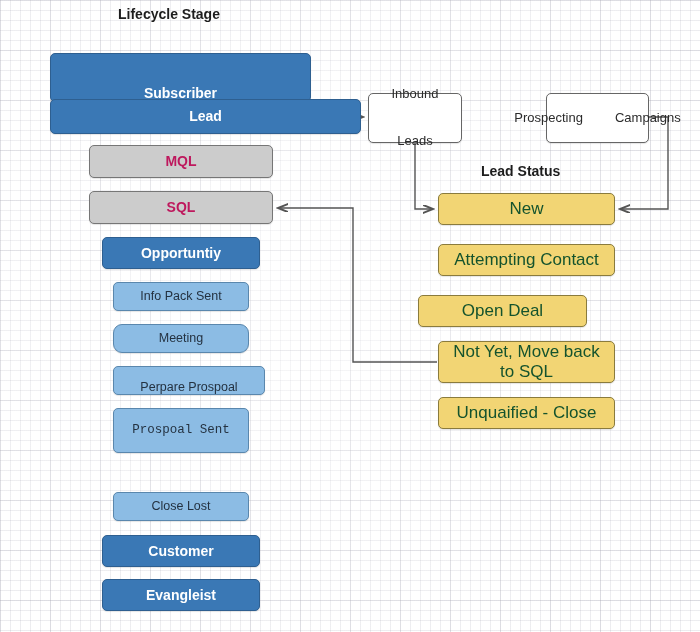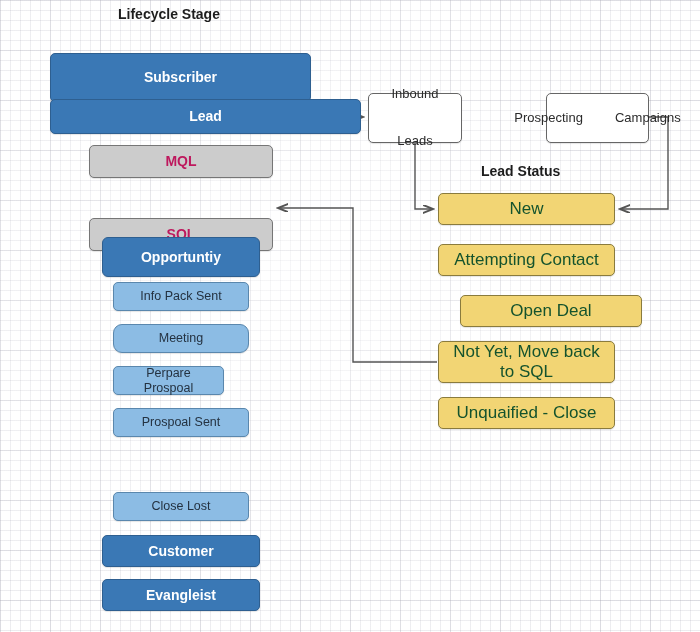"Subscriber" div.node { align-items: none -> flex-end }
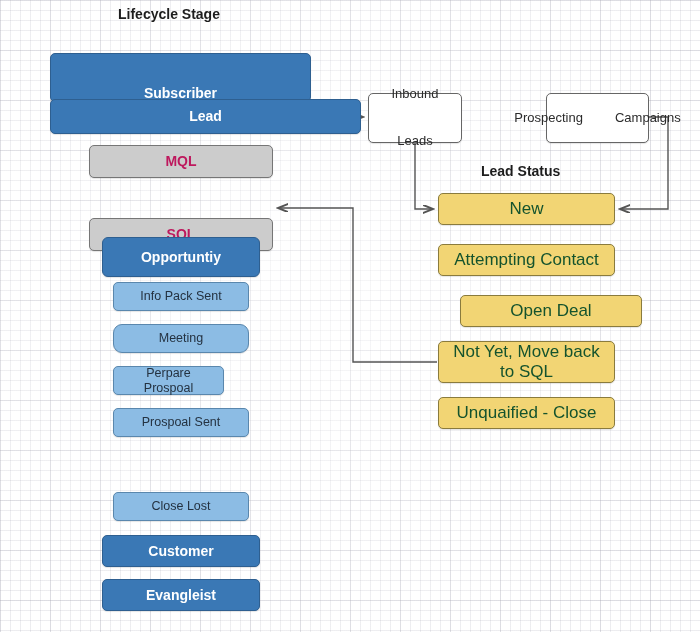"SQL" div.node { margin-top: 27px -> none }
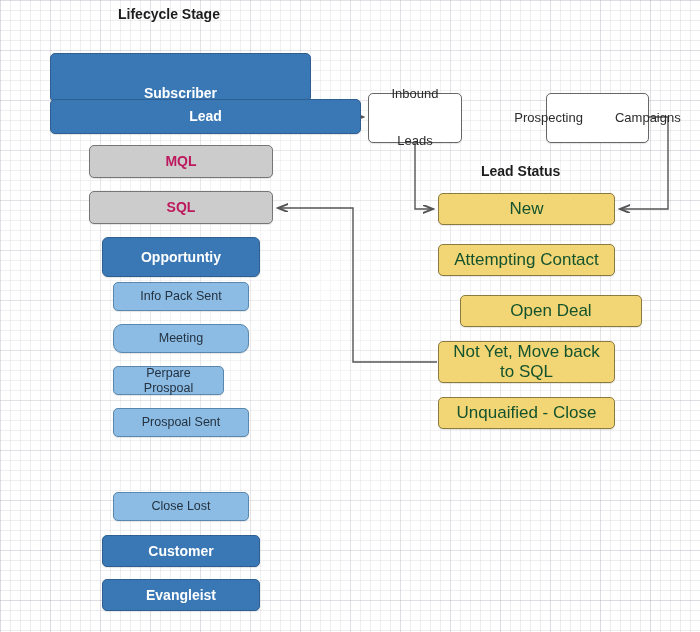"Opportuntiy" div.node { border-radius: 6px -> none; height: 40px -> 32px }
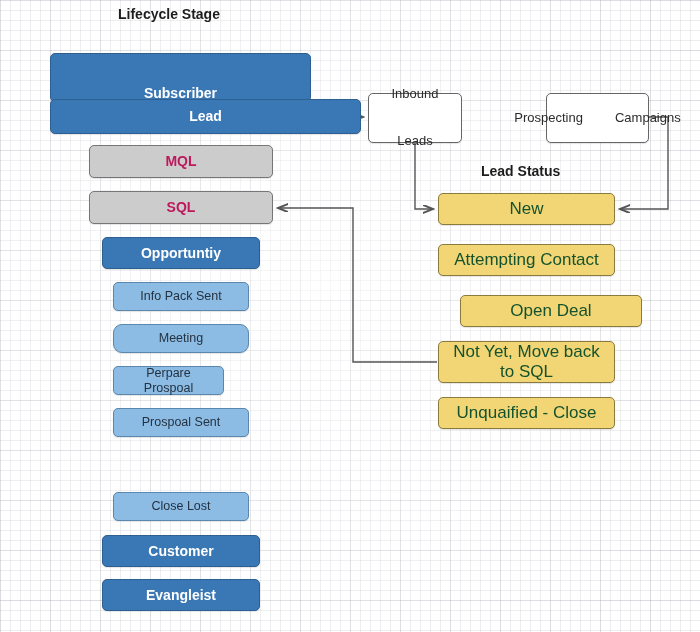"Open Deal" div.node { left: 460px -> 418px; width: 182px -> 169px }
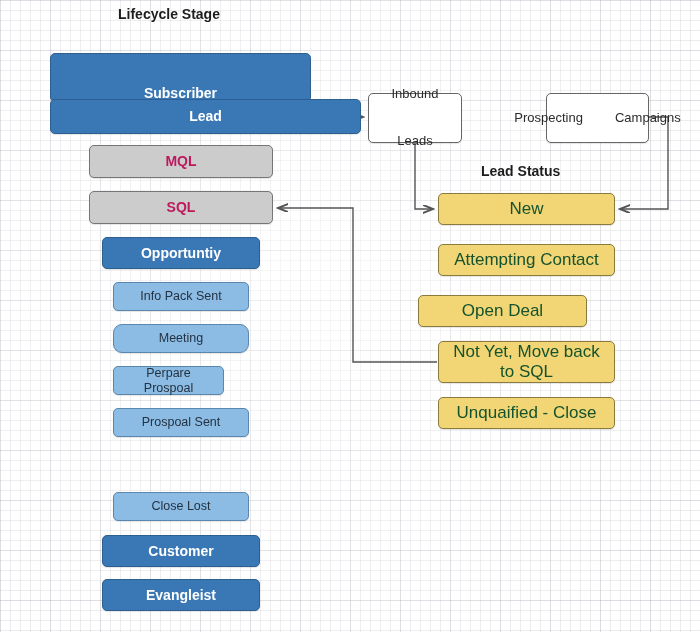"Perpare Prospoal" div.node { align-items: none -> flex-end; width: 111px -> 152px }
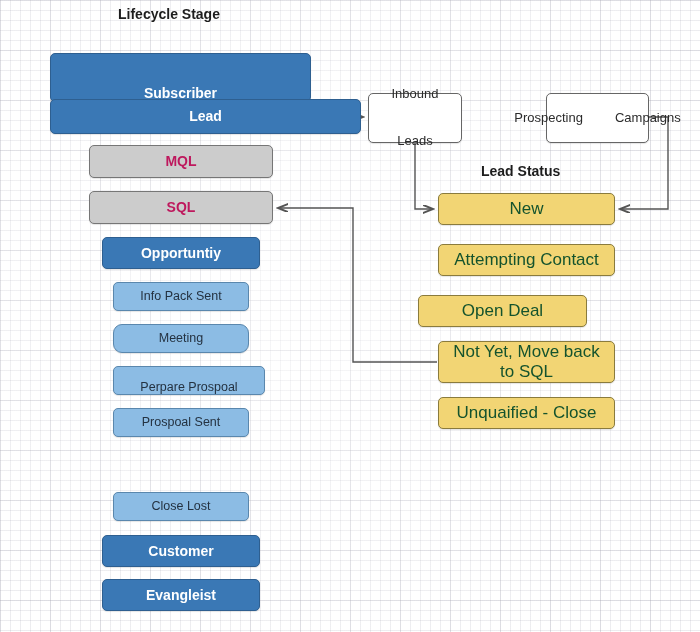"Prospoal Sent" div.node { font-family: none -> Liberation Mono, monospace; height: 29px -> 45px }
